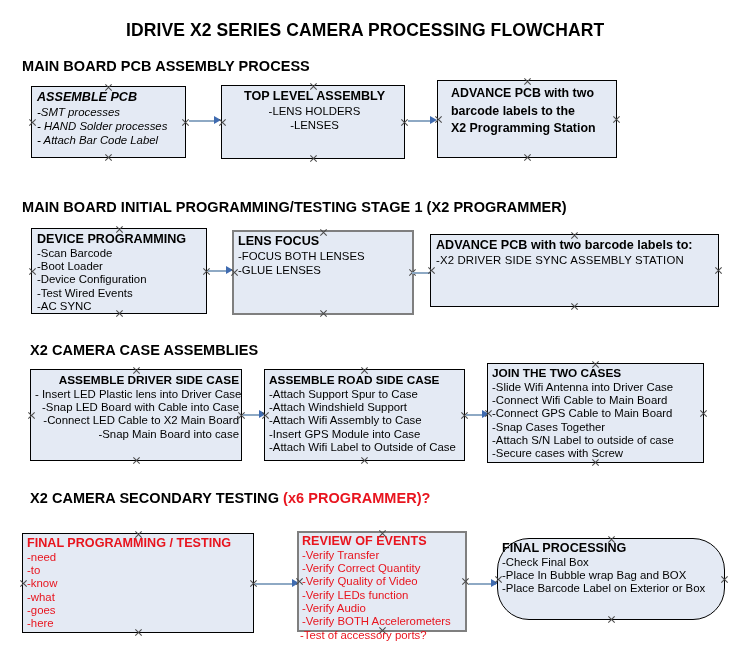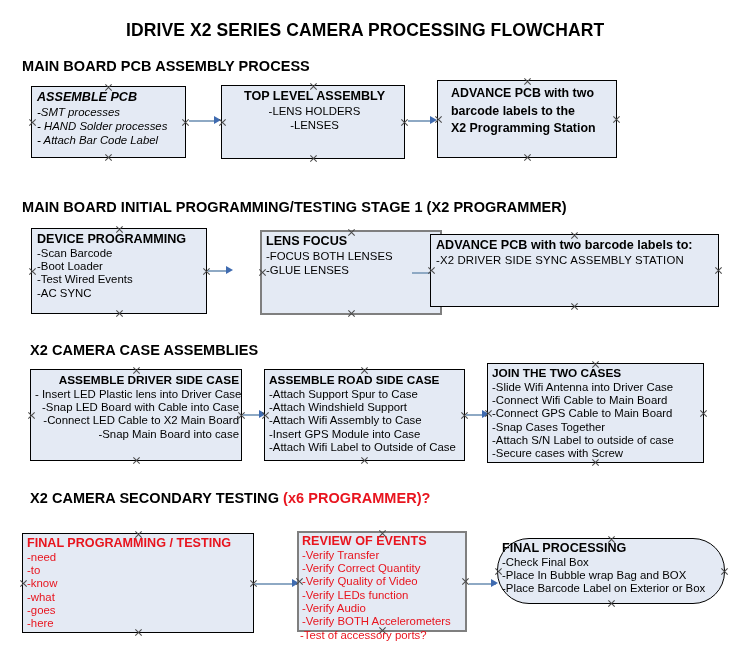"LENS FOCUS" div.box { margin-left: 28px -> none }
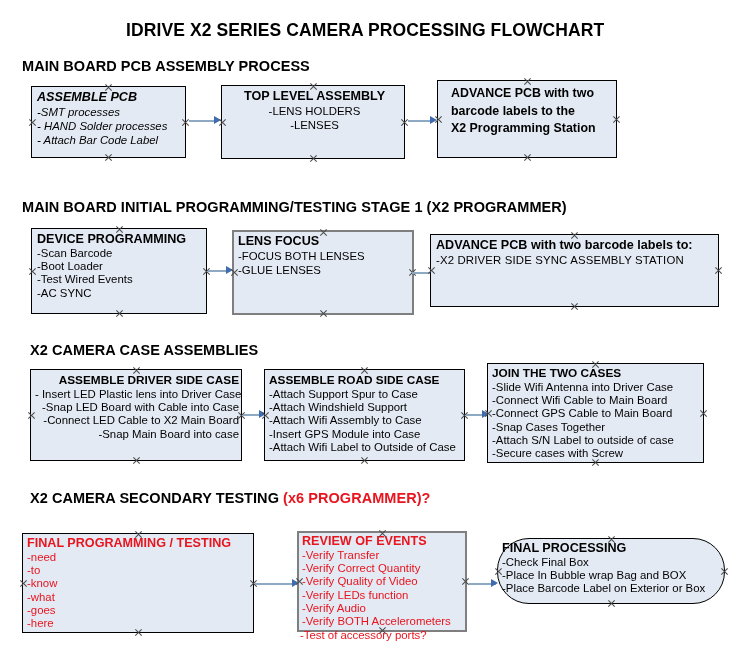"-Device Configuration" div.box-line { html: none -> <div>-Device Configuration</div> }
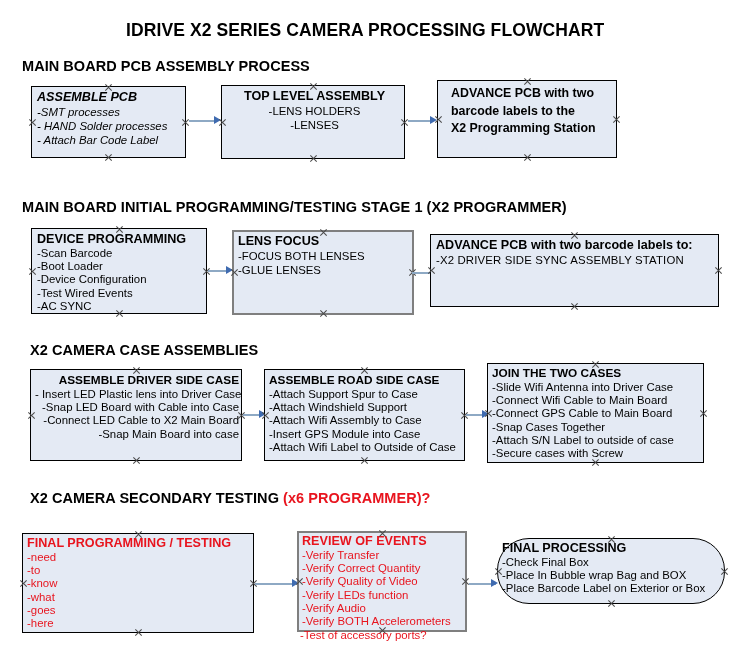"FINAL PROCESSING" div.box { height: 66px -> 82px }
